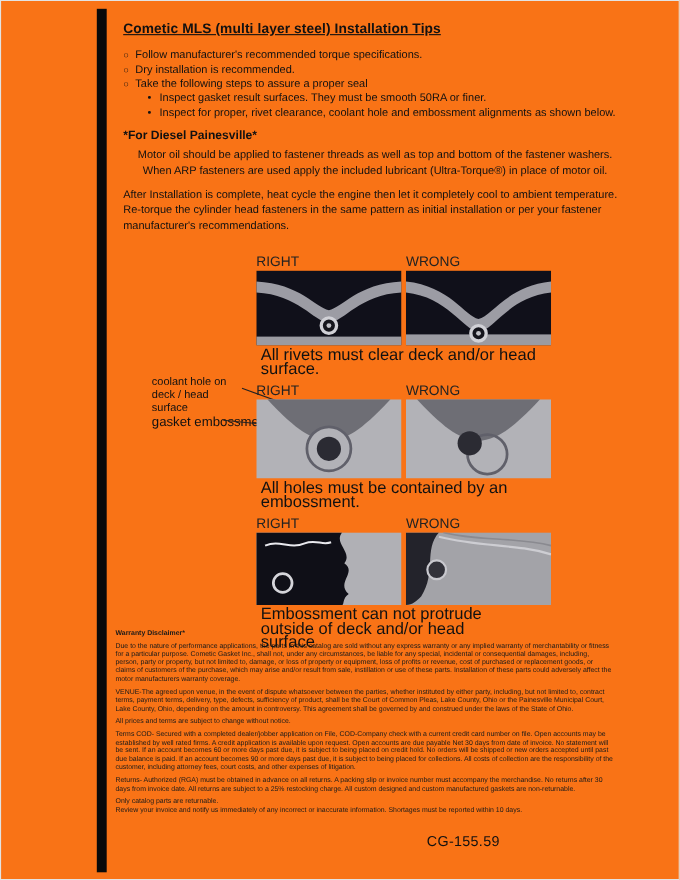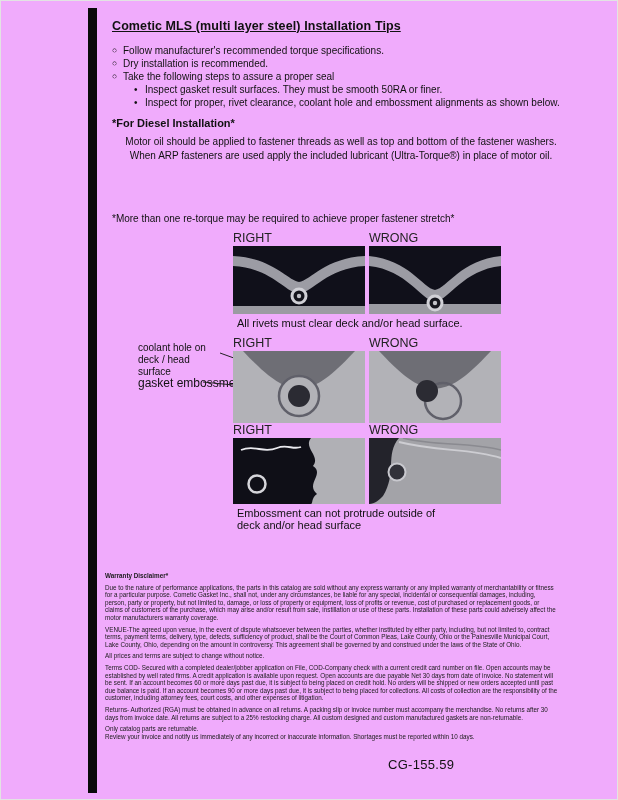"Cometic MLS (multi layer steel)" .page { background: #f0abfc -> #f97316 }
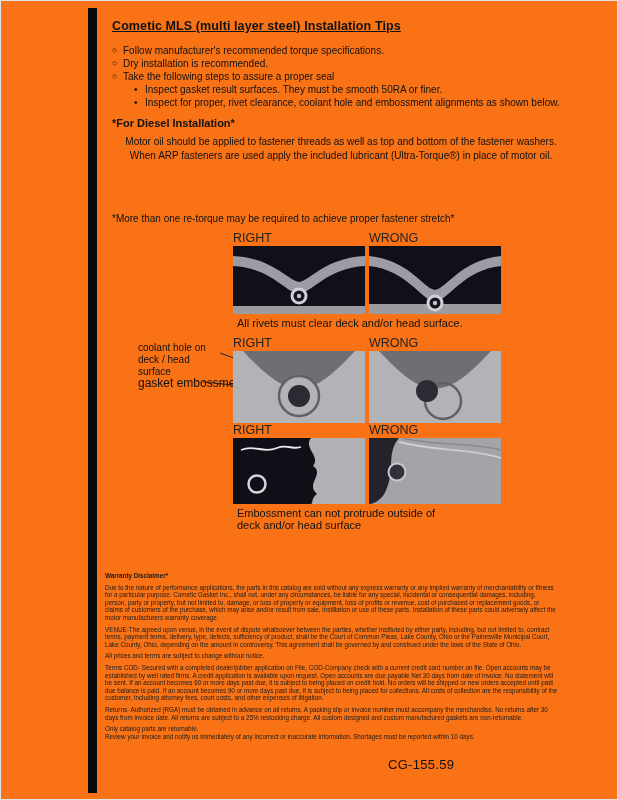"*For Diesel Installation*" h2.diesel-heading { text: Installation -> Painesville }
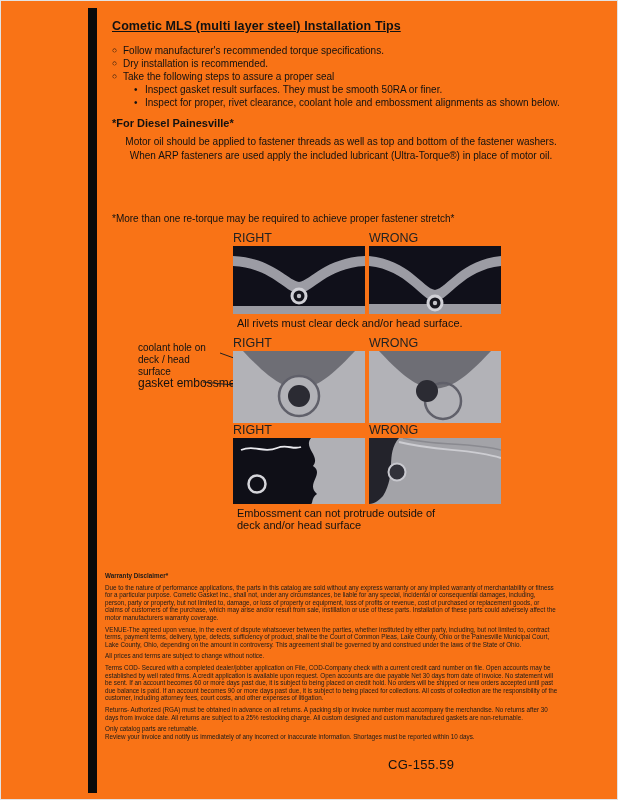"After Installation is complete, heat" p.para { html: none -> <p>After Installation is complete, heat cycle the engine then let it completely cool to ambient temperature. Re-torque the cylinder head fasteners in the same pattern as initial installation or per your fastener manufacturer's recommendations.</p> }
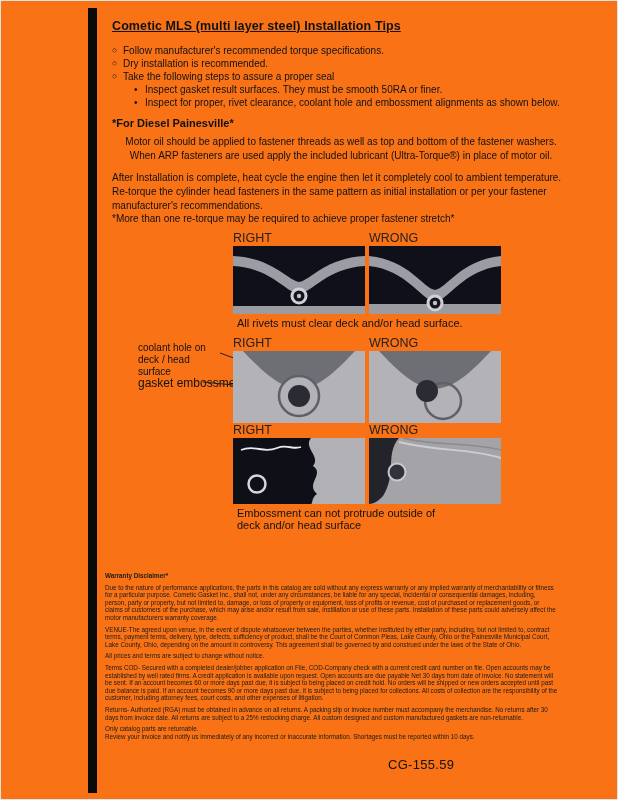"*More than one re-torque may" p.note { html: <p>*More than one re-torque may be required to achieve proper fastener stretch*</p> -> none }
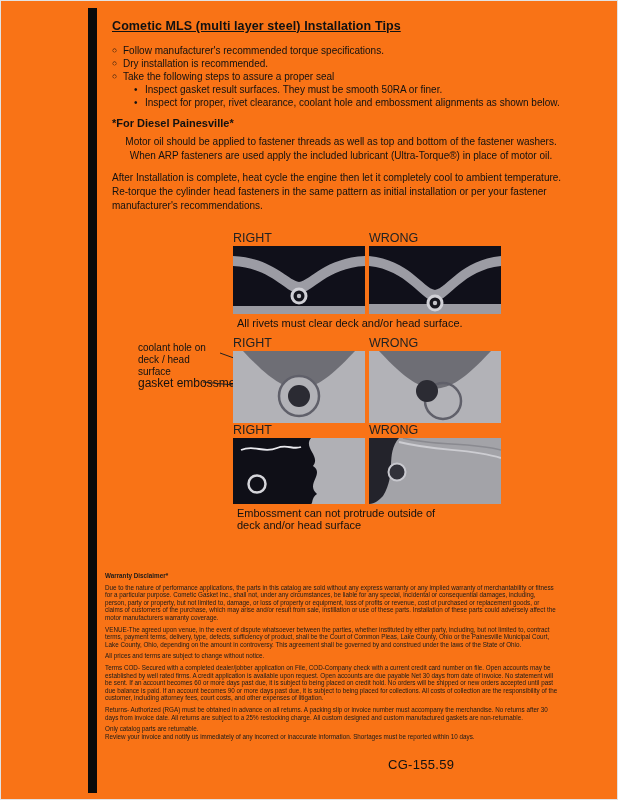"All rivets must clear deck" .dg-caption { font-size: 11px -> 15px }
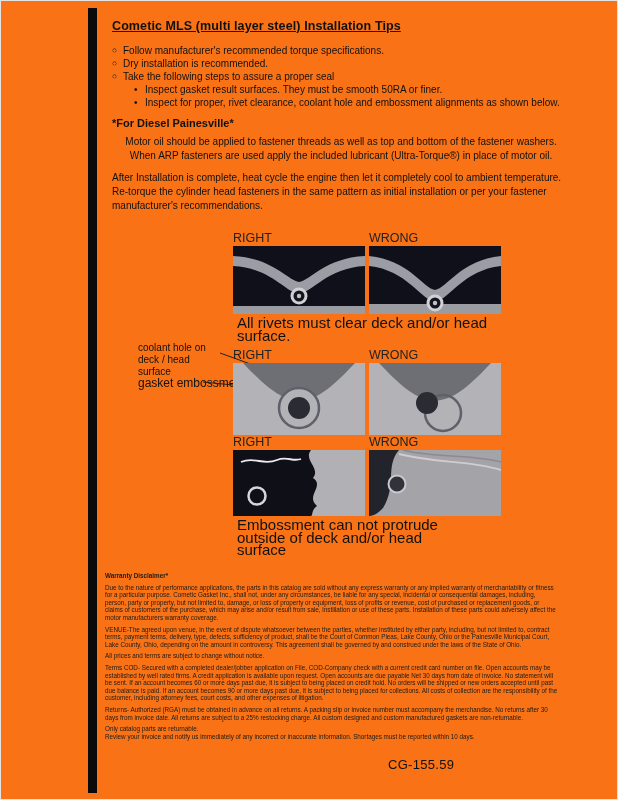"All holes must be contained" div.dg-caption { html: none -> <div>All holes must be contained by an embossment.</div> }
